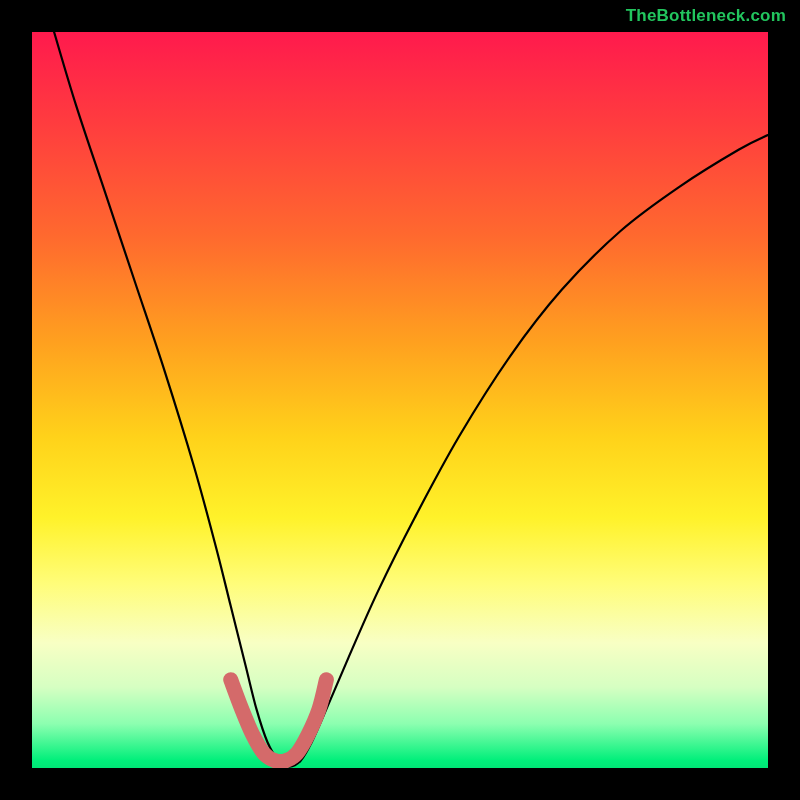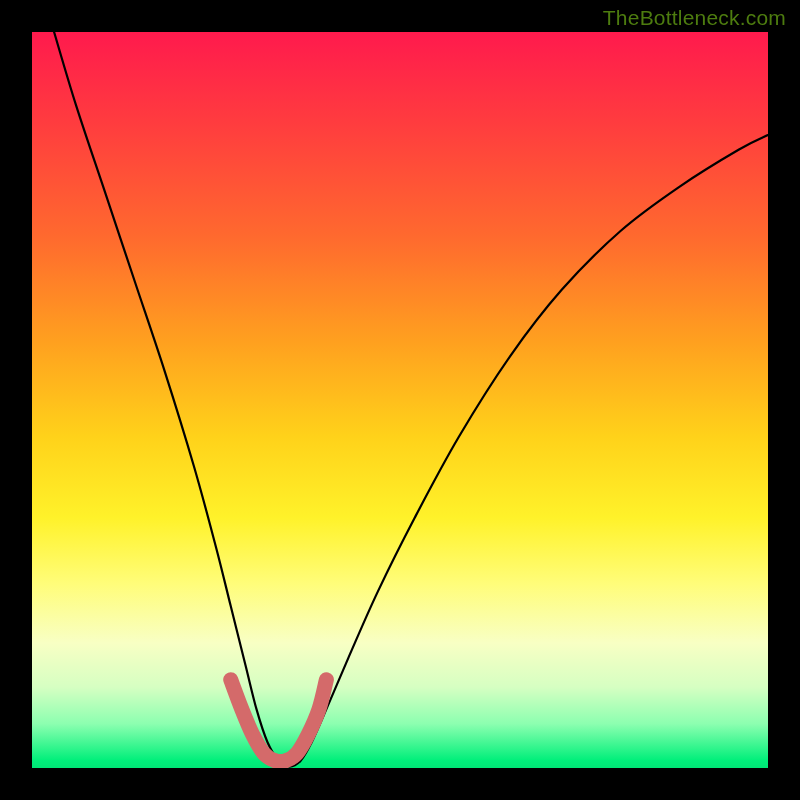"TheBottleneck.com" .watermark { color: #4d7c0f -> #22c55e; font-size: 21px -> 17px; font-weight: 400 -> 700 }
